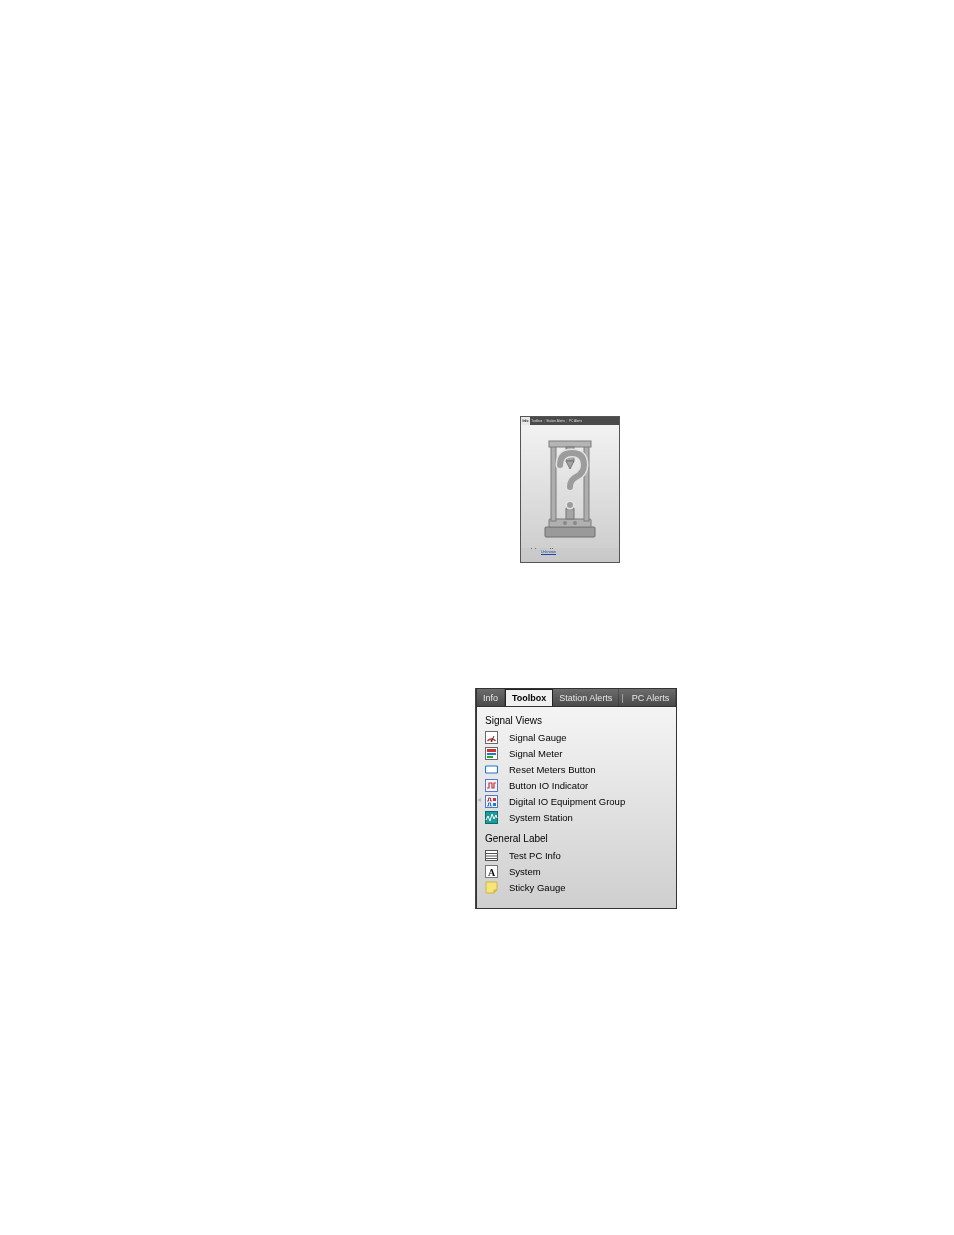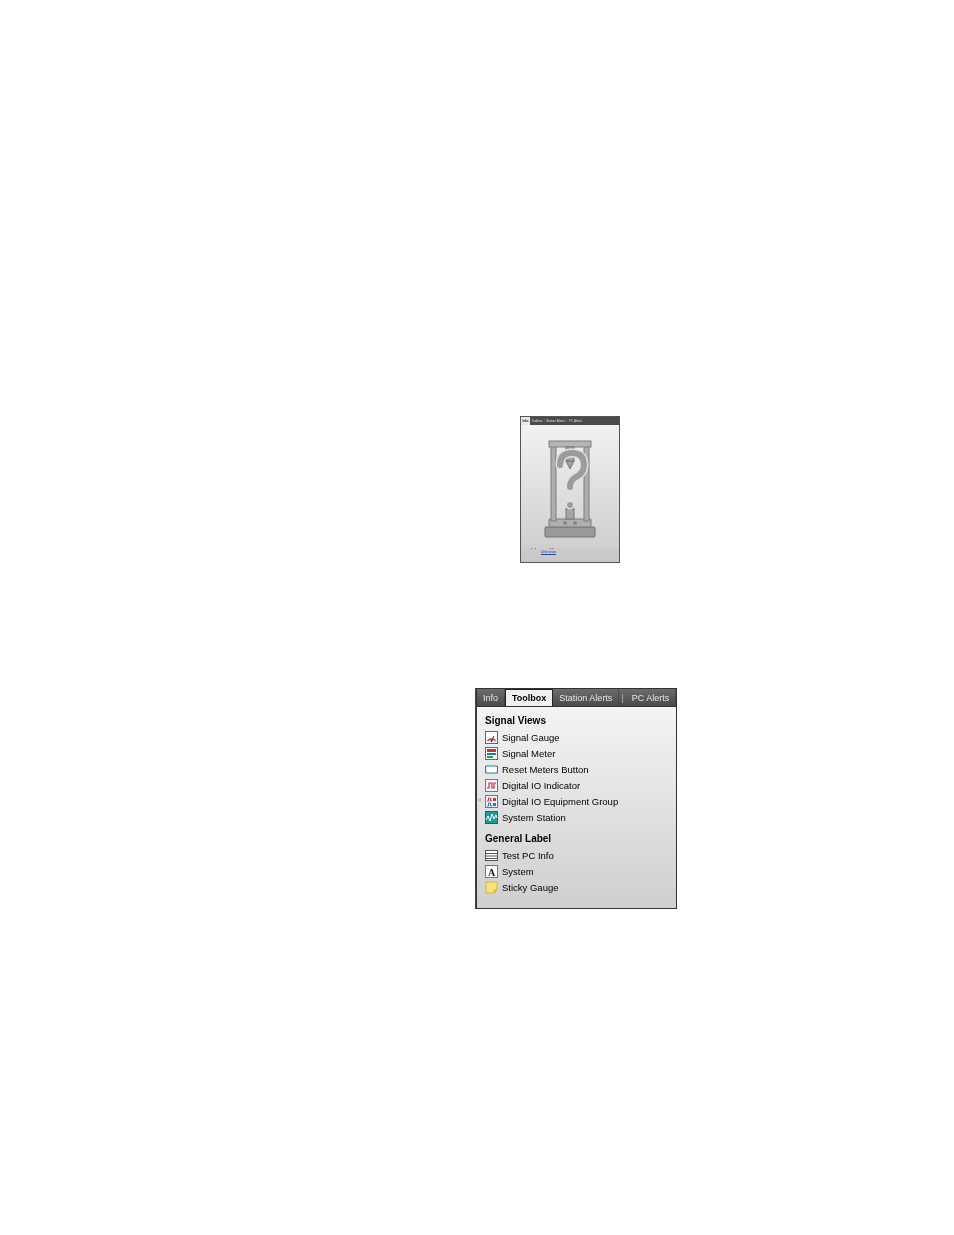"Signal Views" .panel2 .section-title { font-weight: bold -> normal }
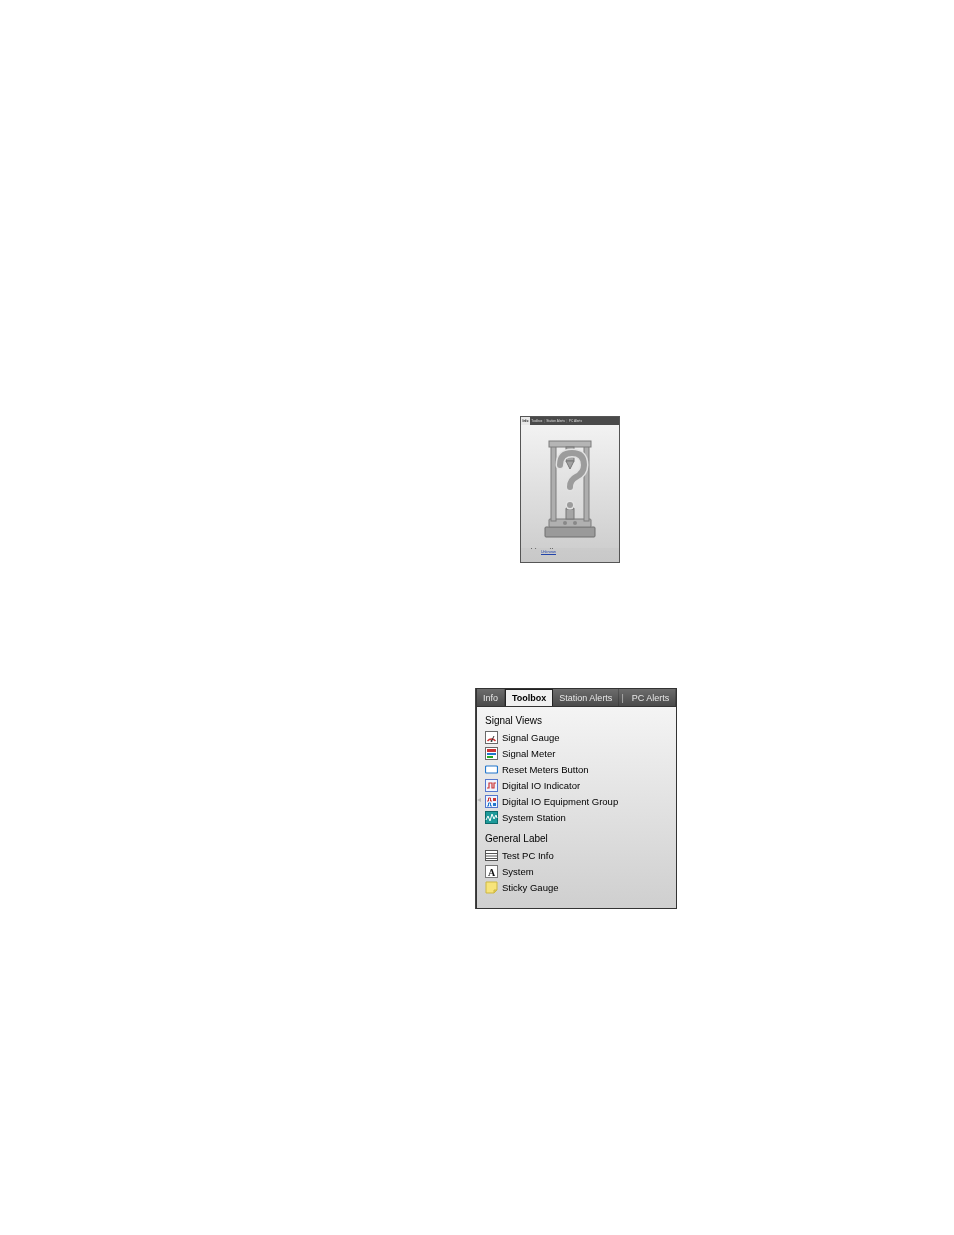"Signal Gauge" .panel2 .item { gap: 4px -> 11px }
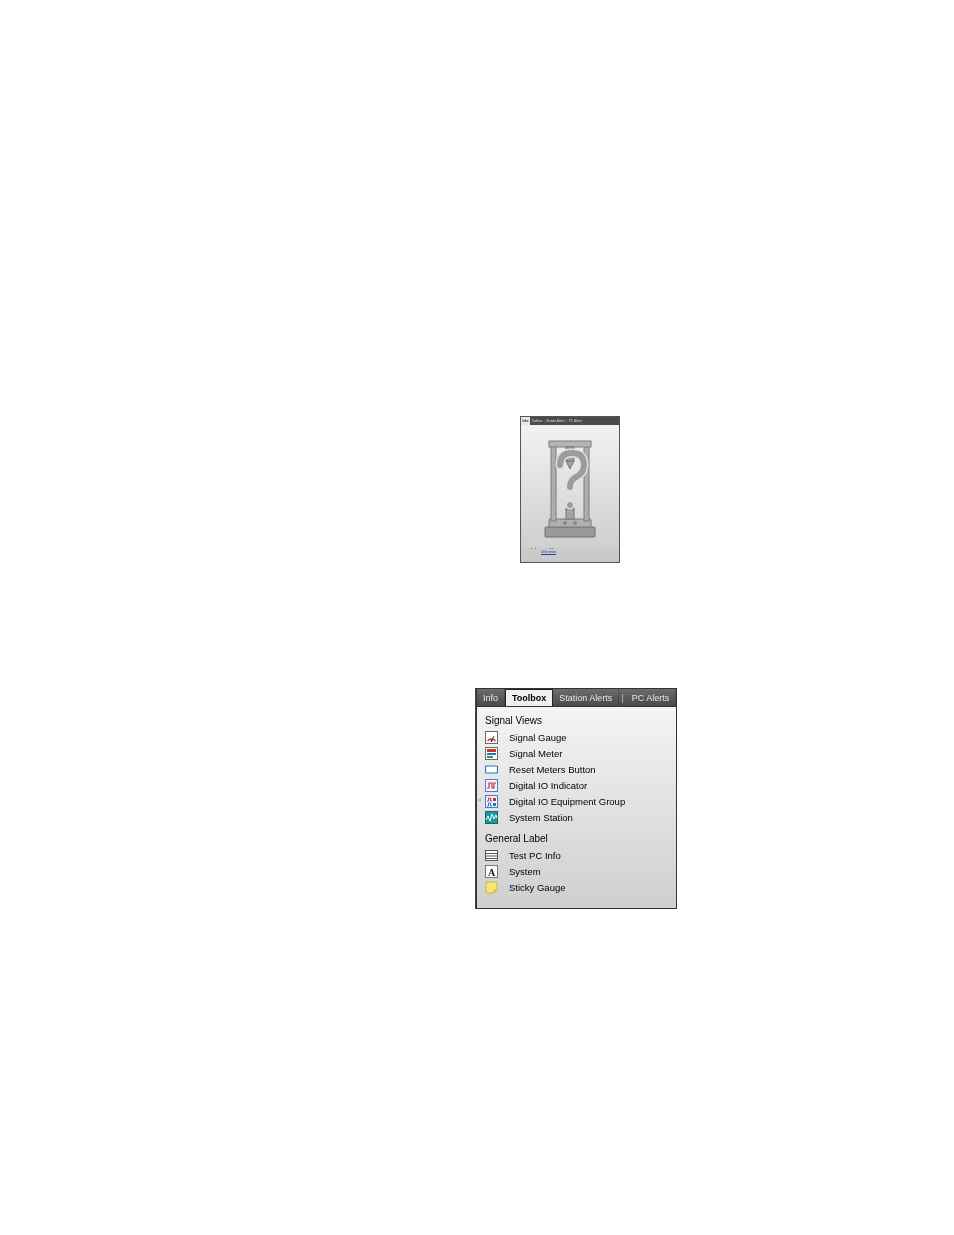"Digital IO Indicator" span { text: Digital -> Button }
